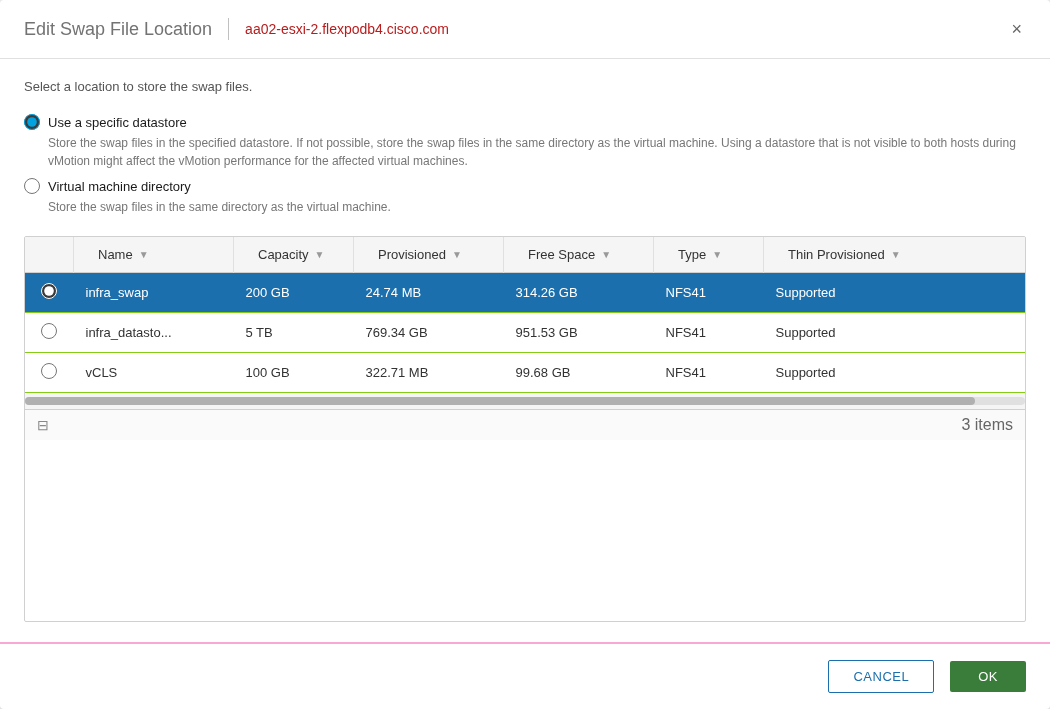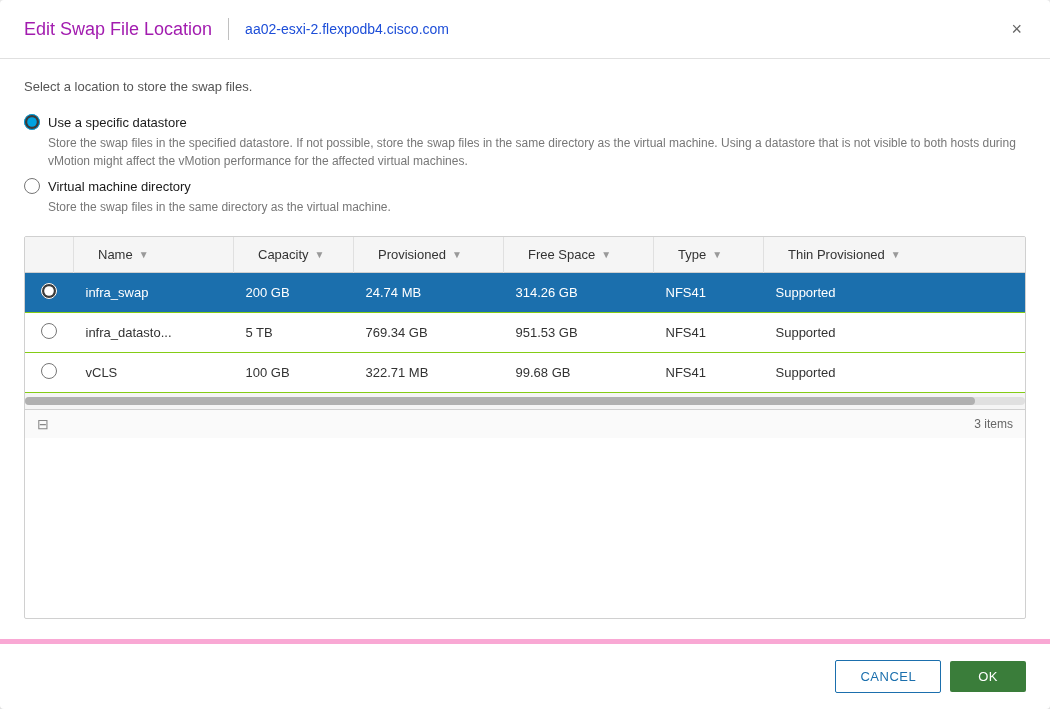"Edit Swap File Location" .dialog-title { color: #a21caf -> #737373 }
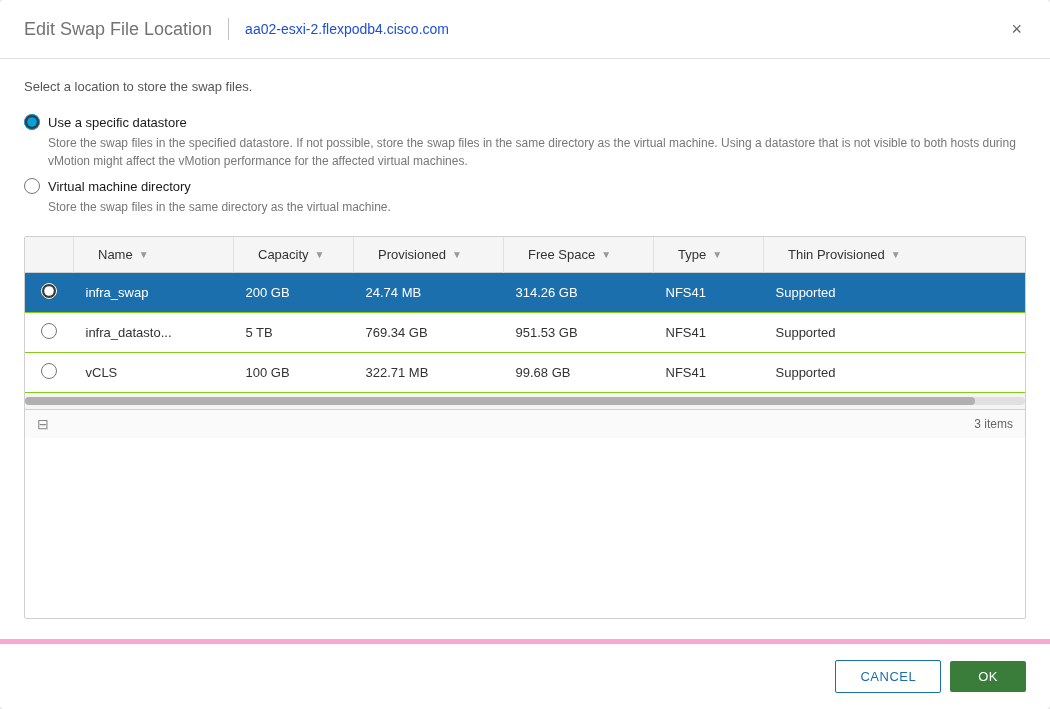"aa02-esxi-2.flexpodb4.cisco.com" .dialog-subtitle { color: #1d4ed8 -> #b91c1c }
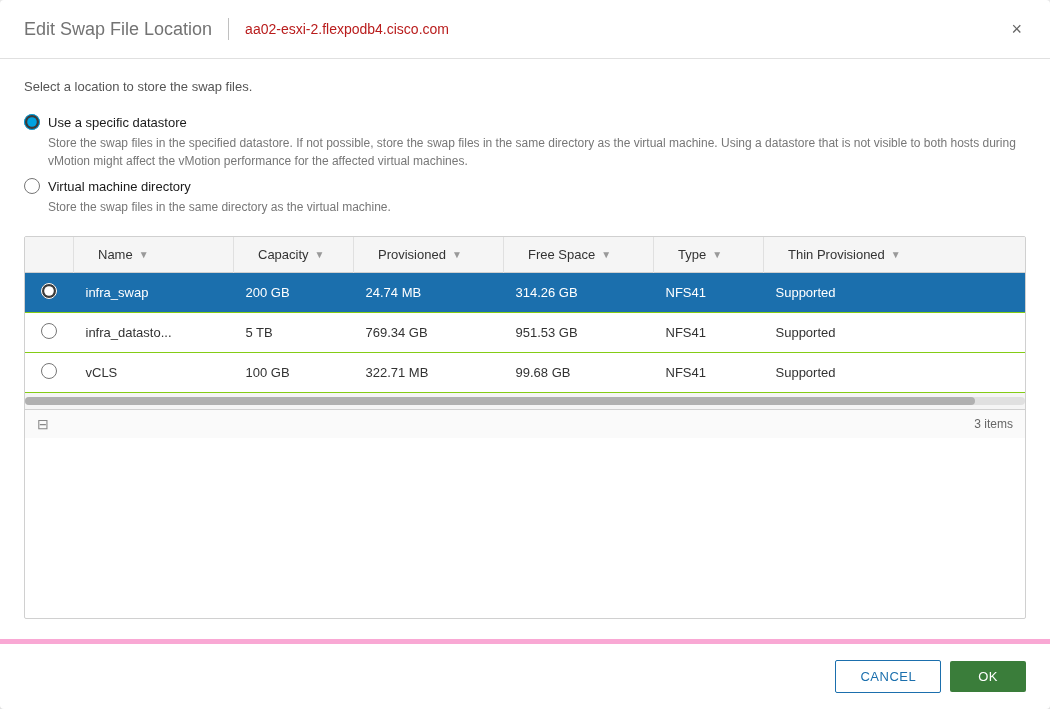"3 items" .items-count { font-size: 12px -> 16px }
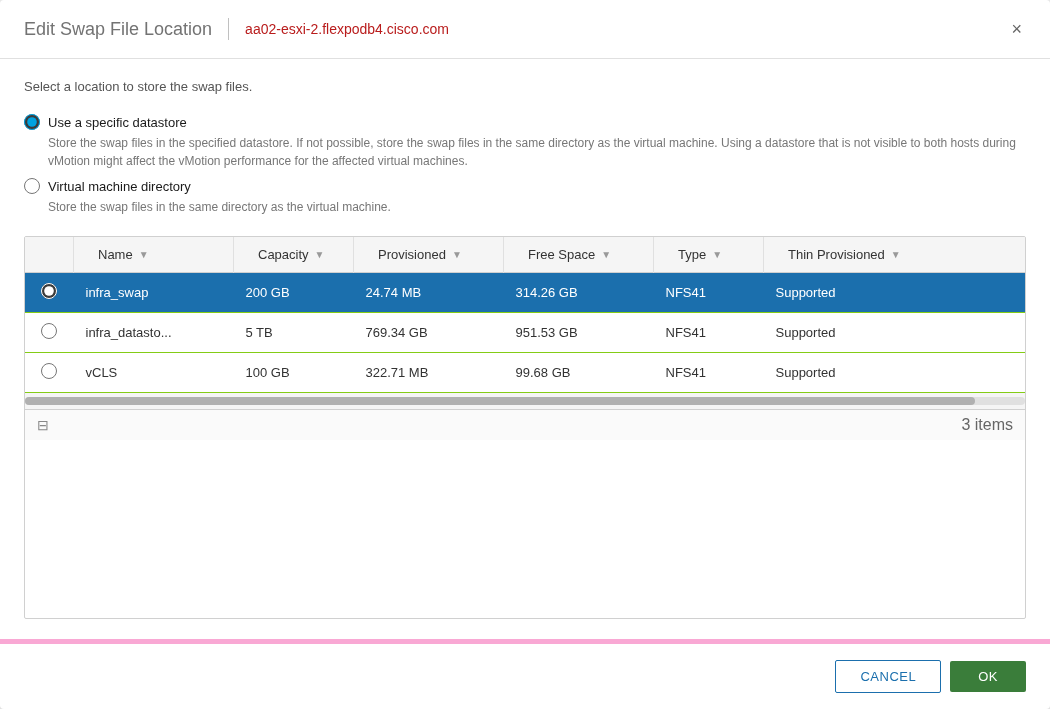"CANCEL" .dialog-footer { border-top: 5px solid #f9a8d4 -> 2px solid #f9a8d4; gap: 9px -> 16px }
